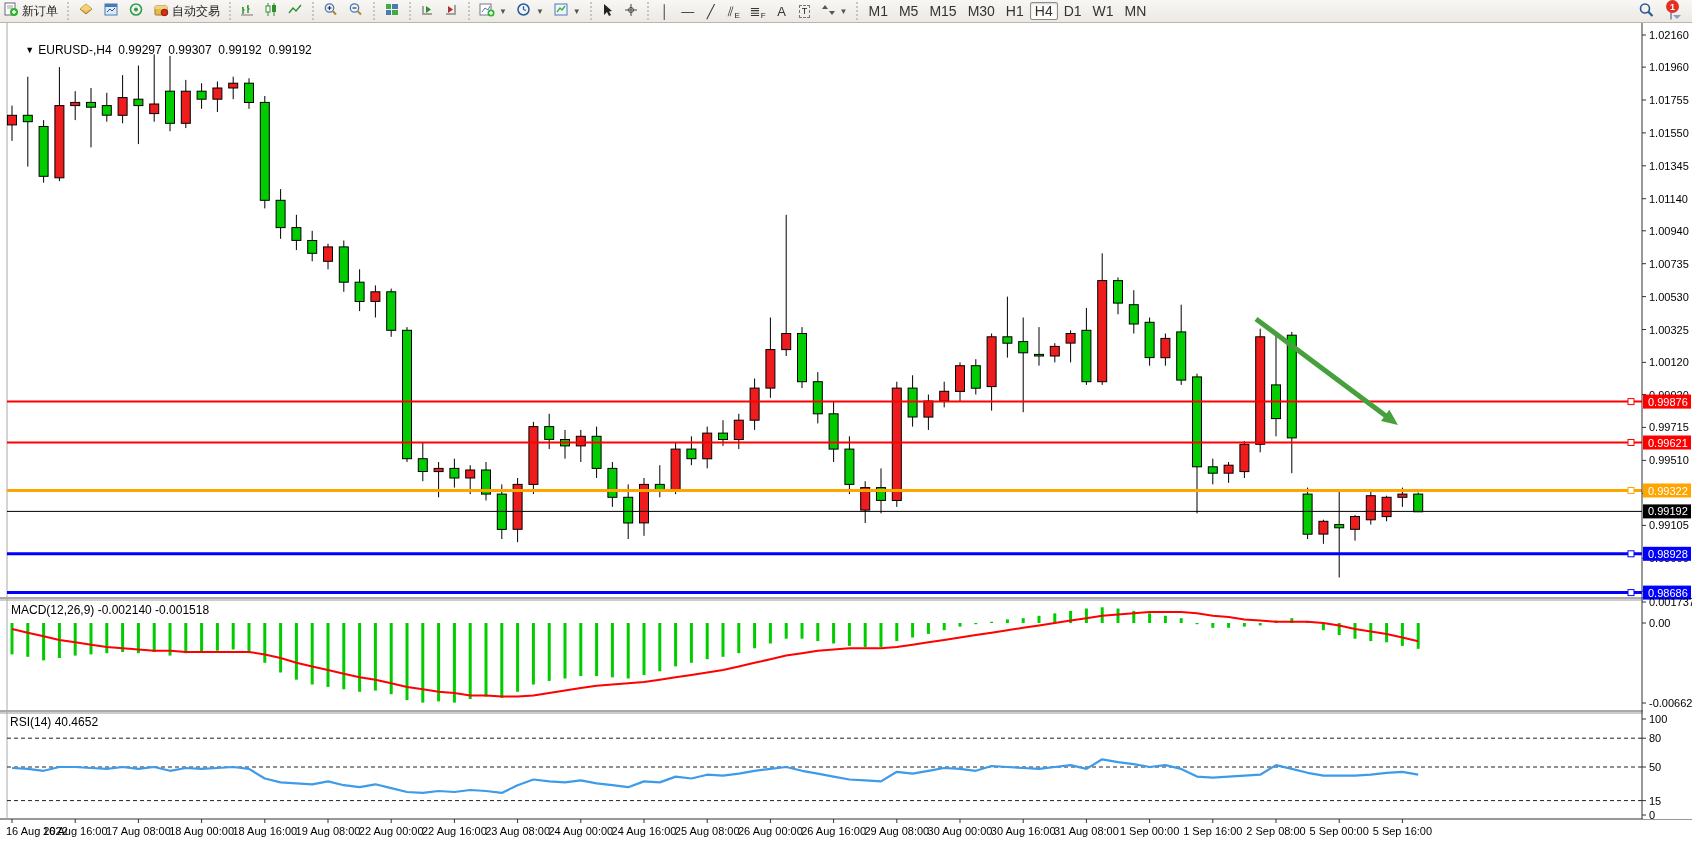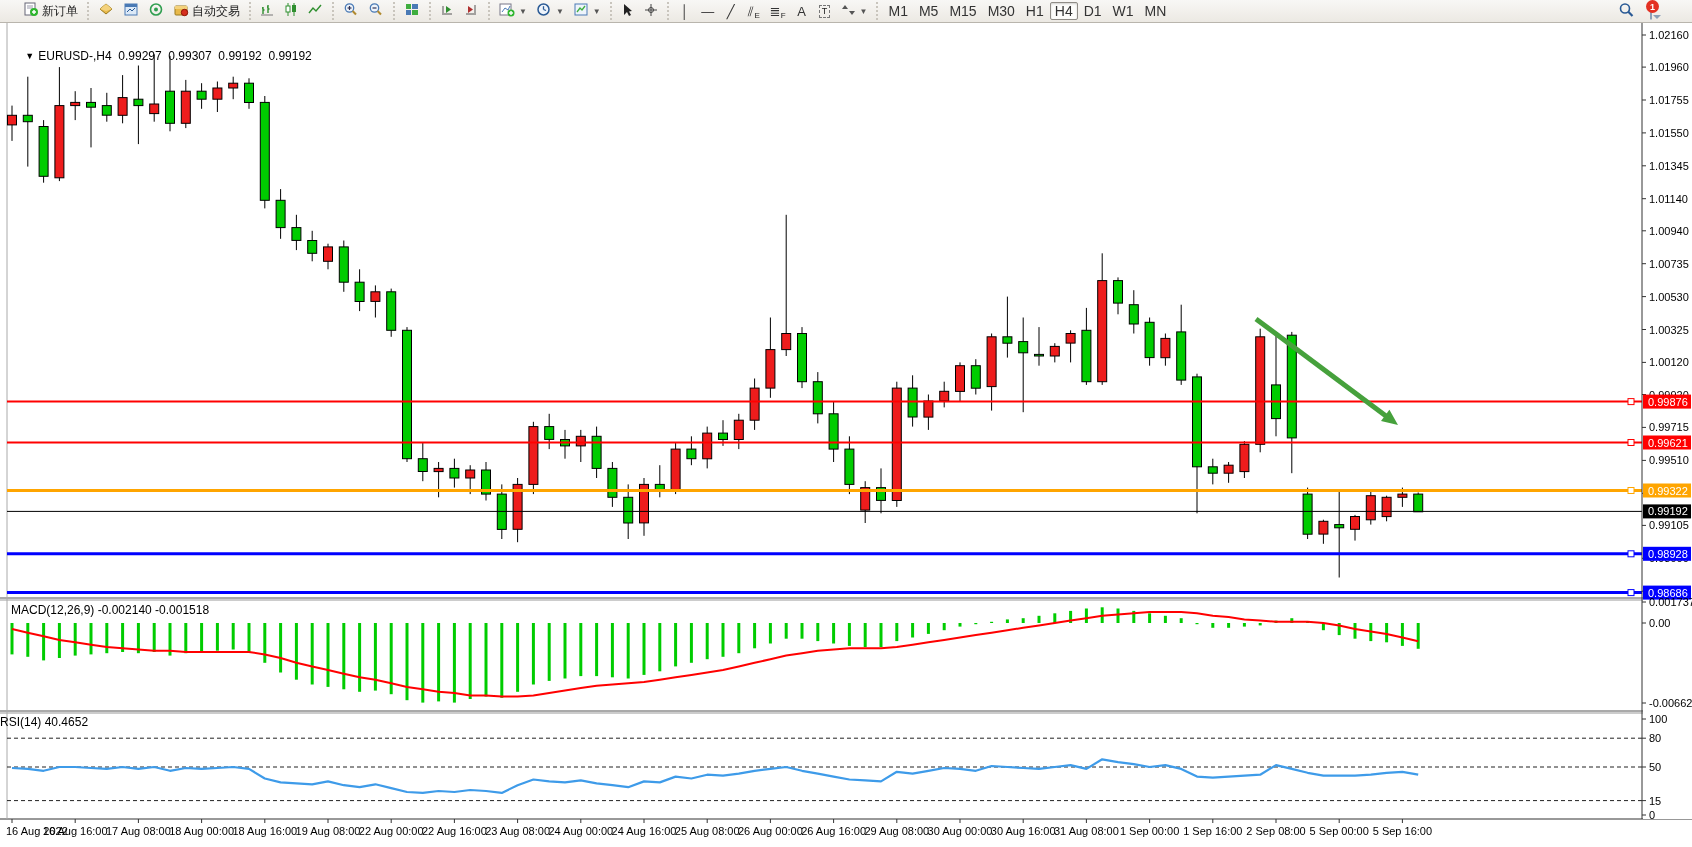"新订单" .toolbar { padding: 0 20px -> 0 0 }
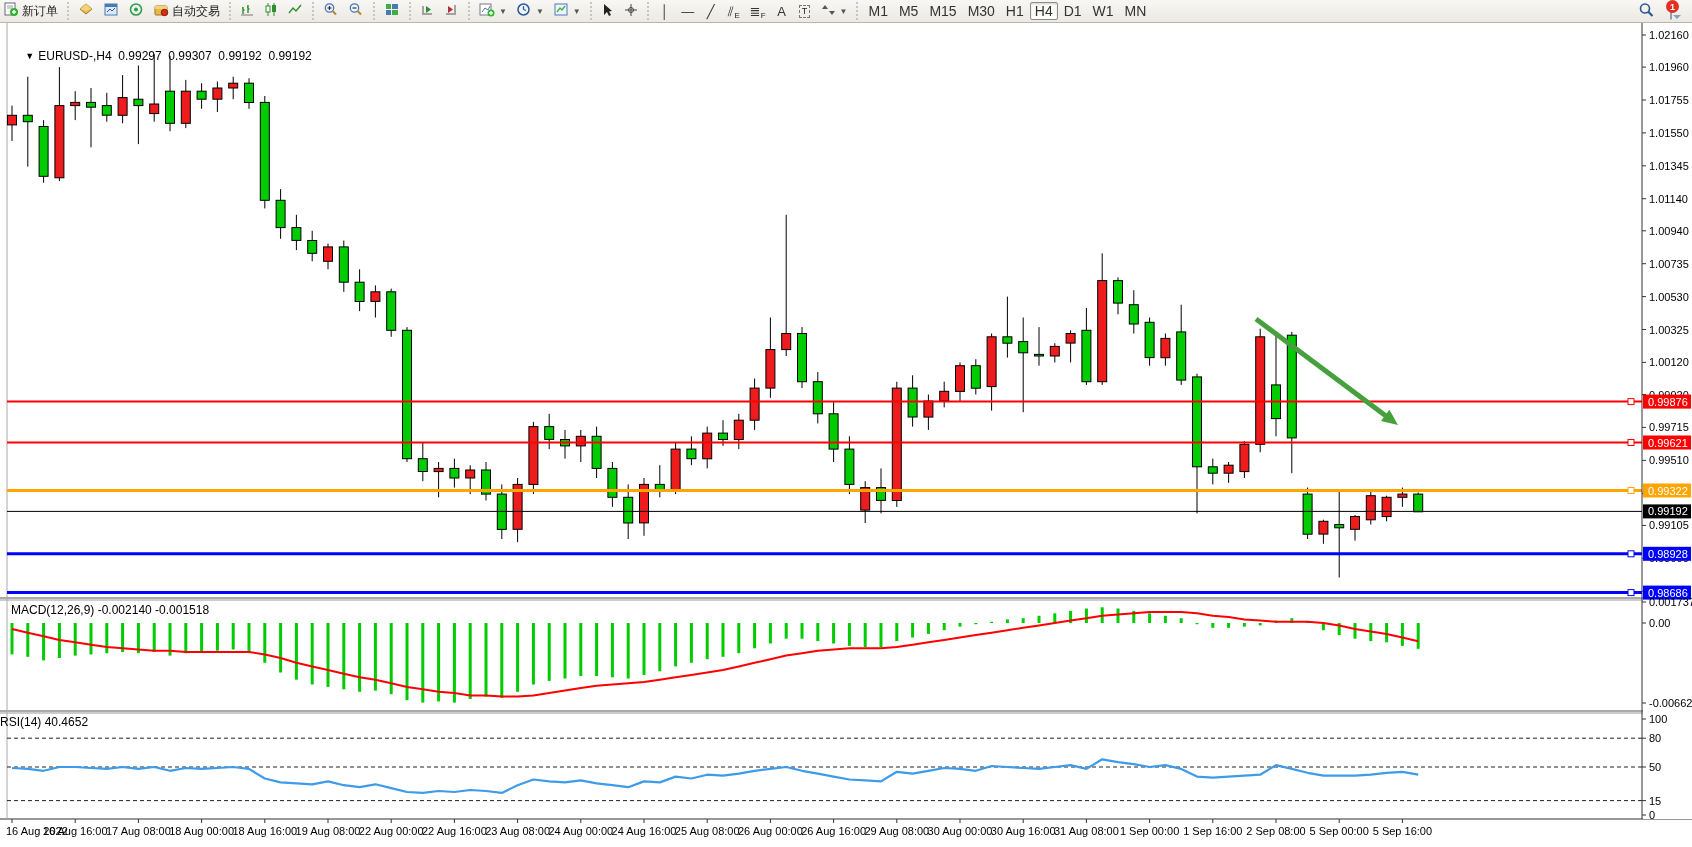"▼ EURUSD-,H4 0.99297 0.99307 0.99192" div.overlay-label { top: 12px -> 6px }
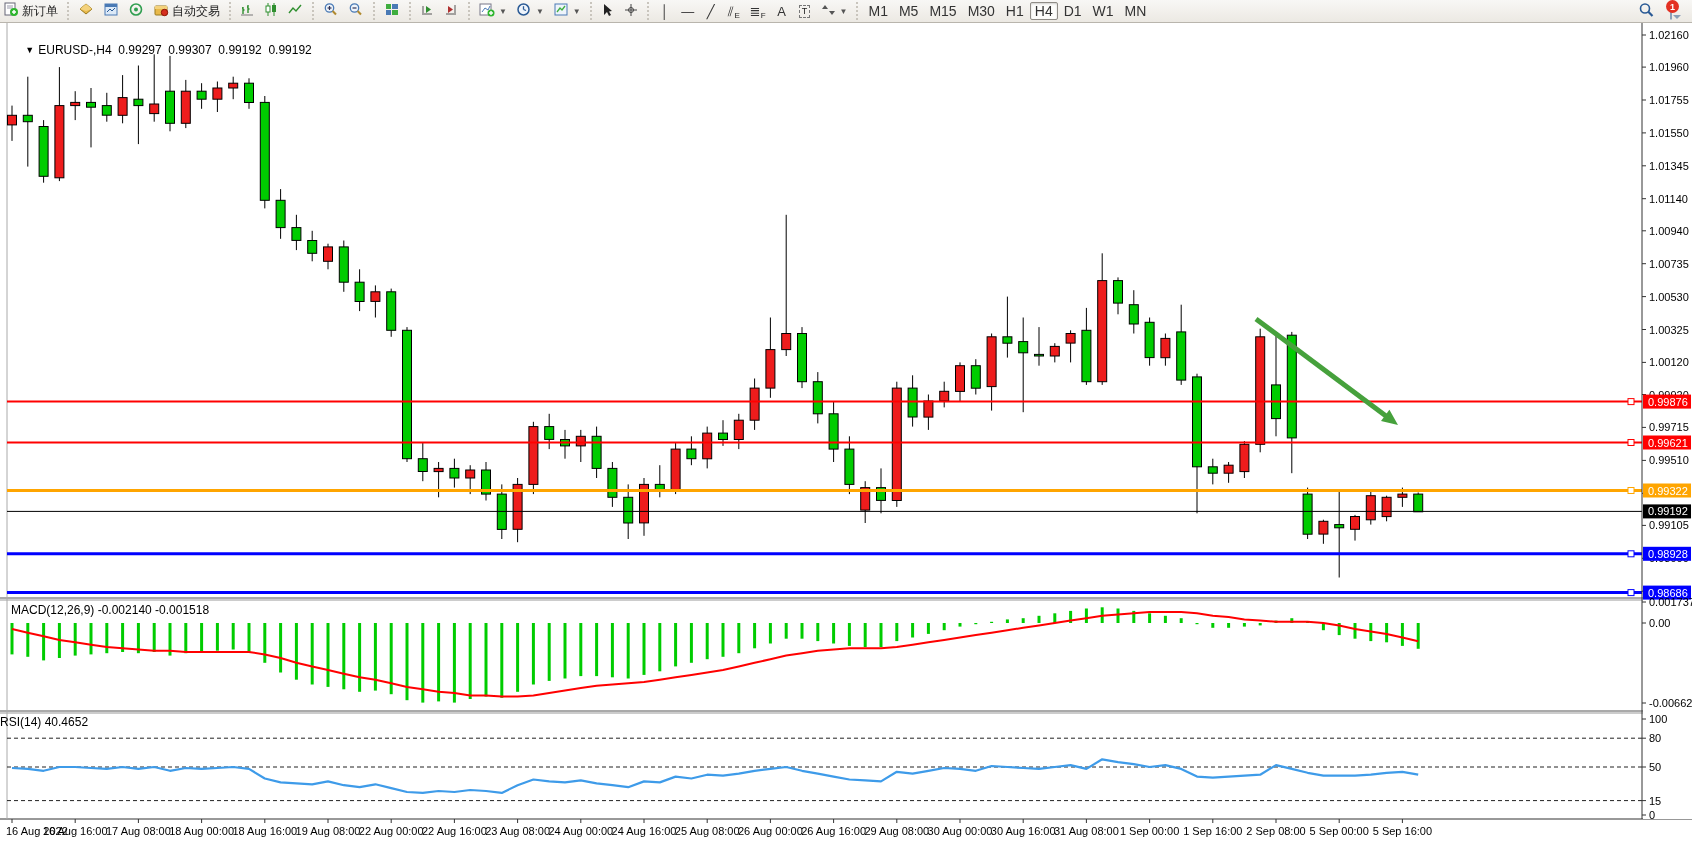"RSI(14) 40.4652" div.overlay-label { left: 0 -> 10px }
